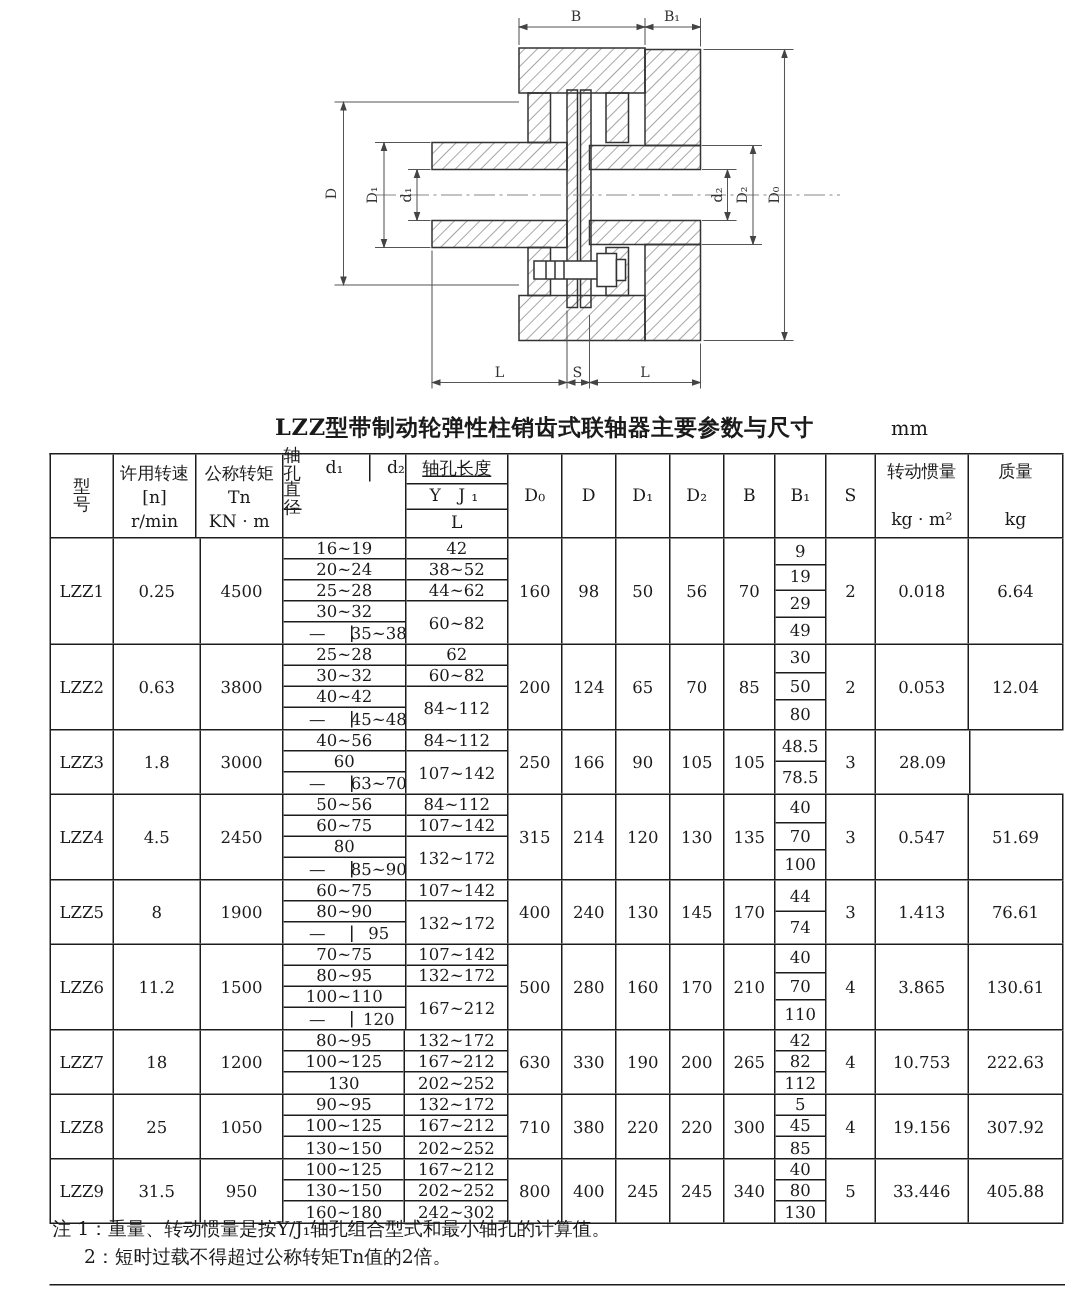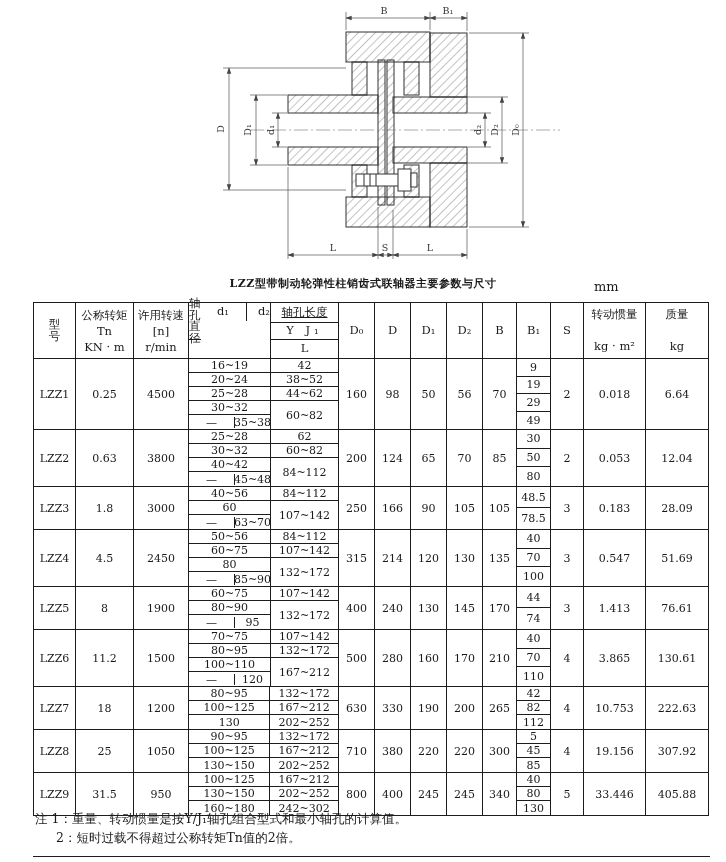"LZZ型带制动轮弹性柱销齿式联轴器主要参数与尺寸" .doc-title { font-size: 11px -> 15px }
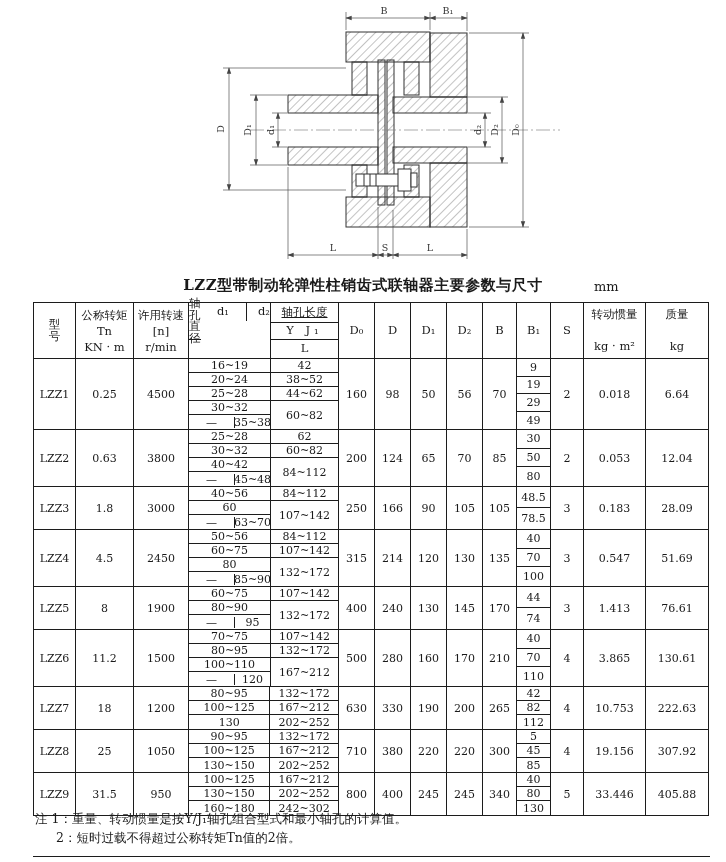"公称转矩" div.c { order: before "许用转速" -> after "许用转速" }
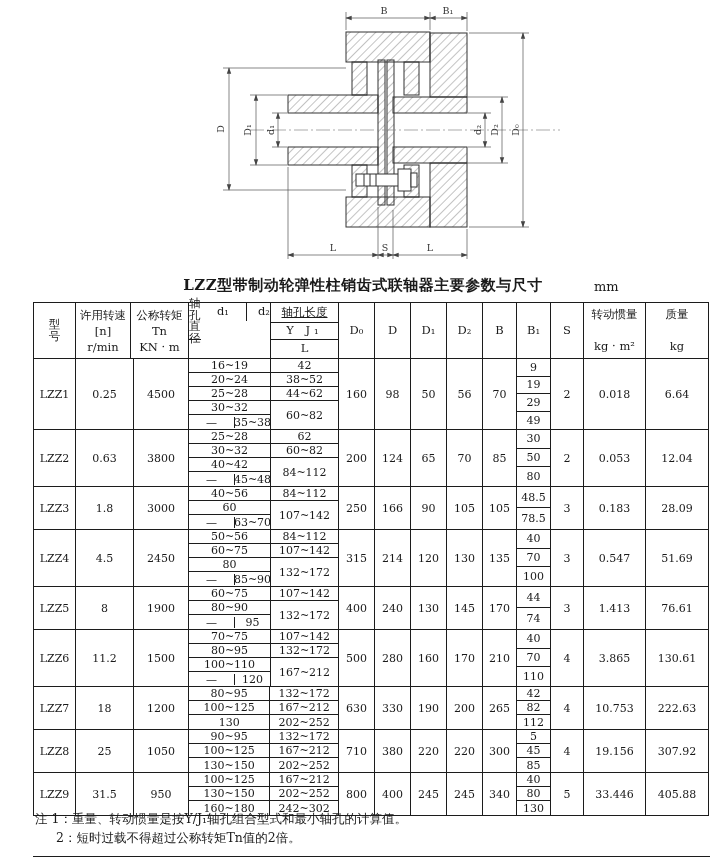"0.183" div.c { html: <div>0.183</div> -> none }
